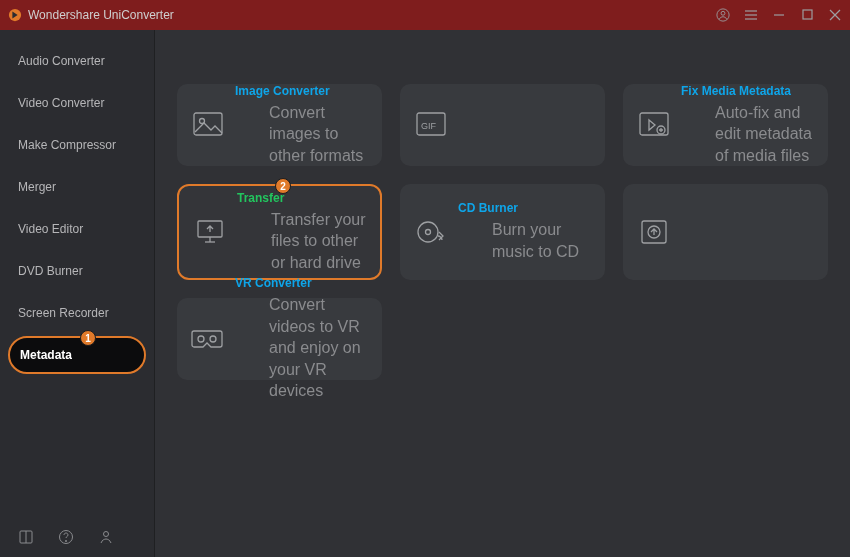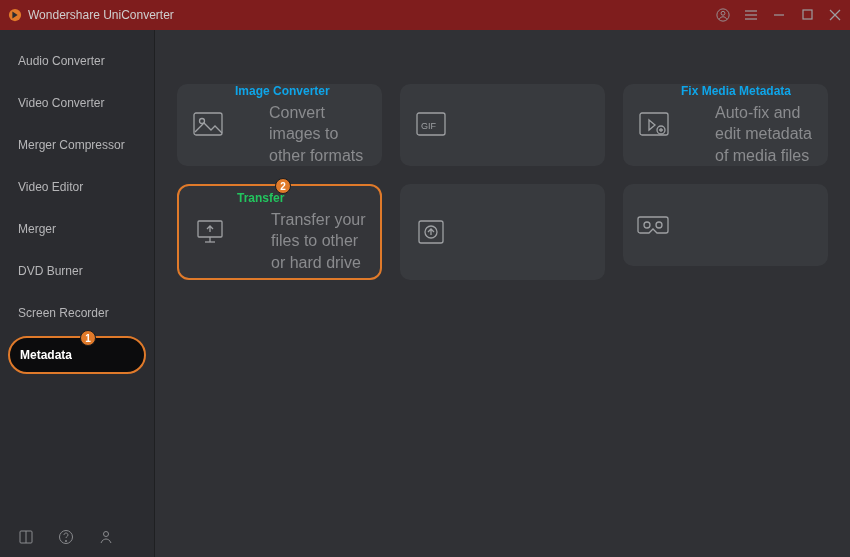"Merger Compressor" span { text: Merger -> Make }
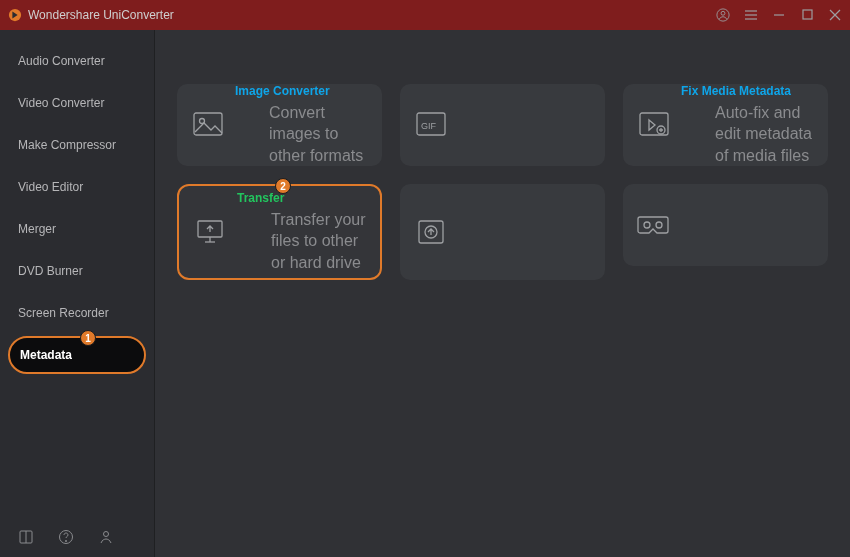"CD Burner" div.card { html: none -> <div> <span> <svg> <circle></circle> <circle></circle> <path></path> <path></path> </svg> </span> <div> <div>CD Burner</div> <div>Burn your music to CD</div> </div> </div> }
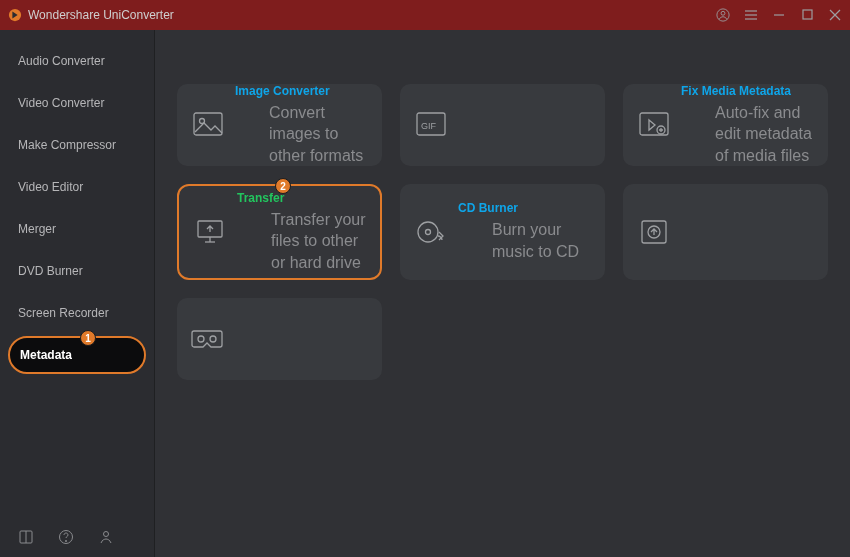"Video Editor" div.navitem { order: before "Merger" -> after "Merger" }
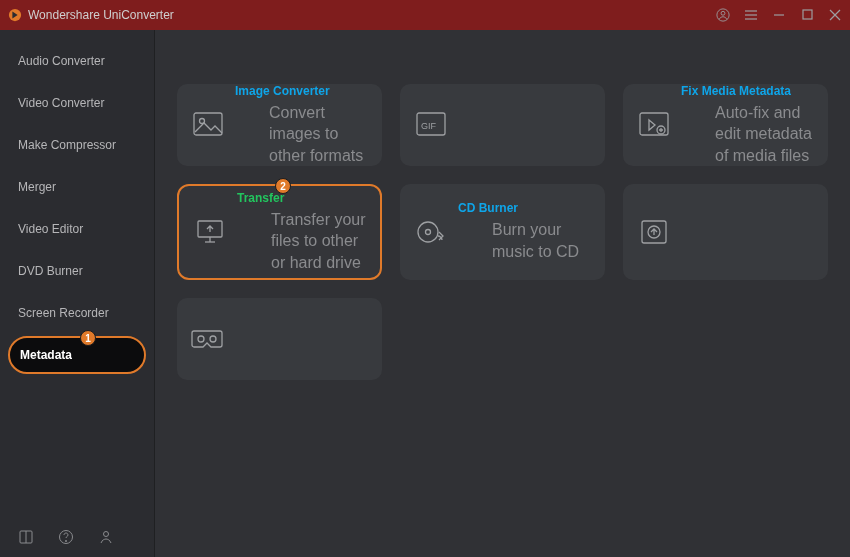"VR Converter" div.ctext { html: none -> <div> <div>VR Converter</div> <div>Convert videos to VR and enjoy on your VR devices</div> </div> }
